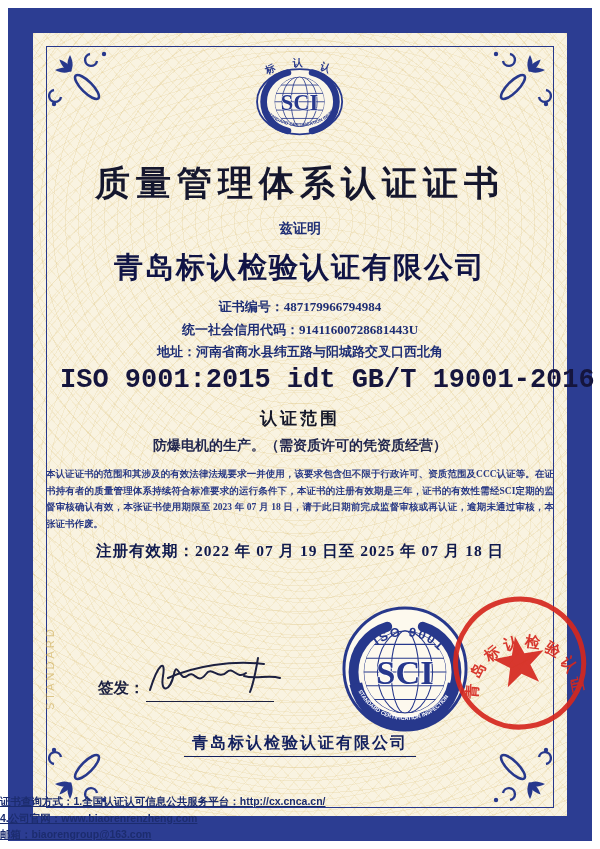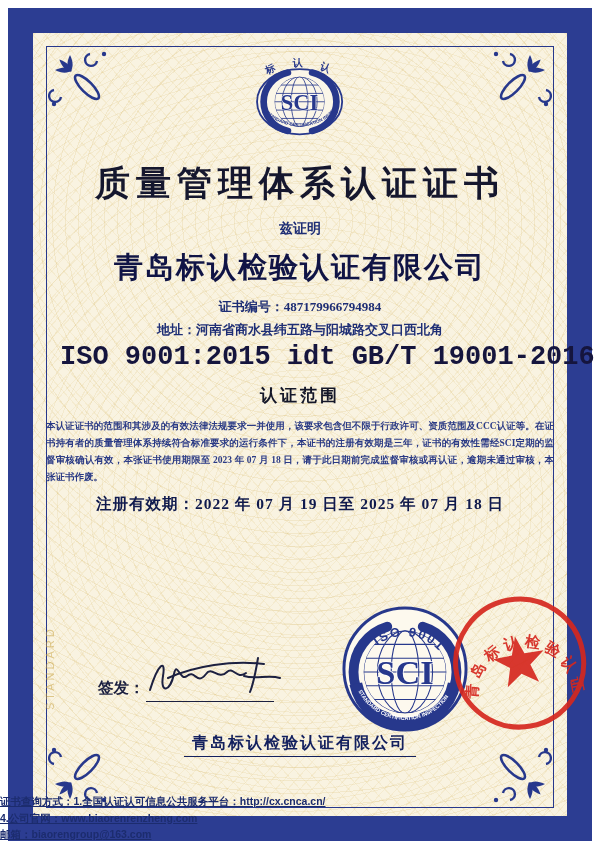"统一社会信用代码：91411600728681443U" div.certline { html: none -> <div>统一社会信用代码：91411600728681443U</div> }
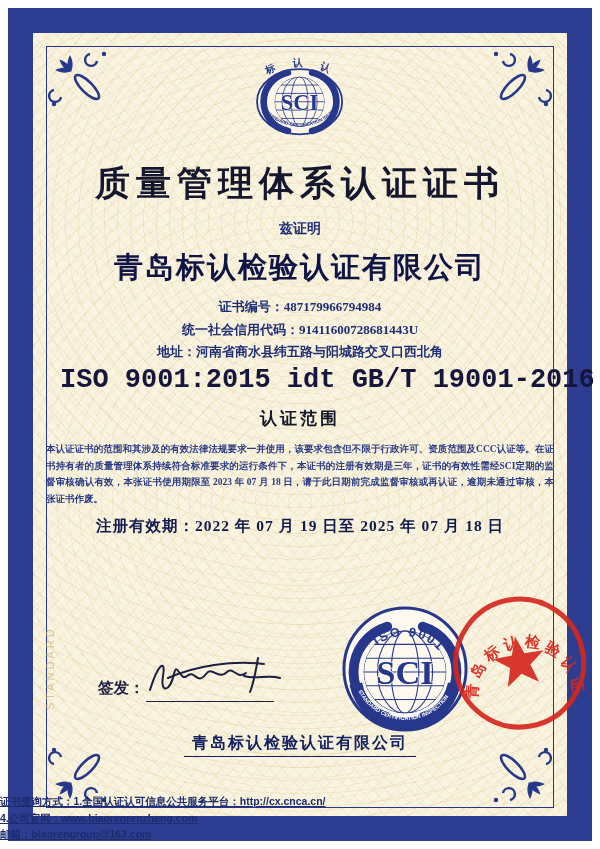"防爆电机的生产。（需资质许可的凭资质经营）" div.scopetext { html: none -> <div>防爆电机的生产。（需资质许可的凭资质经营）</div> }
